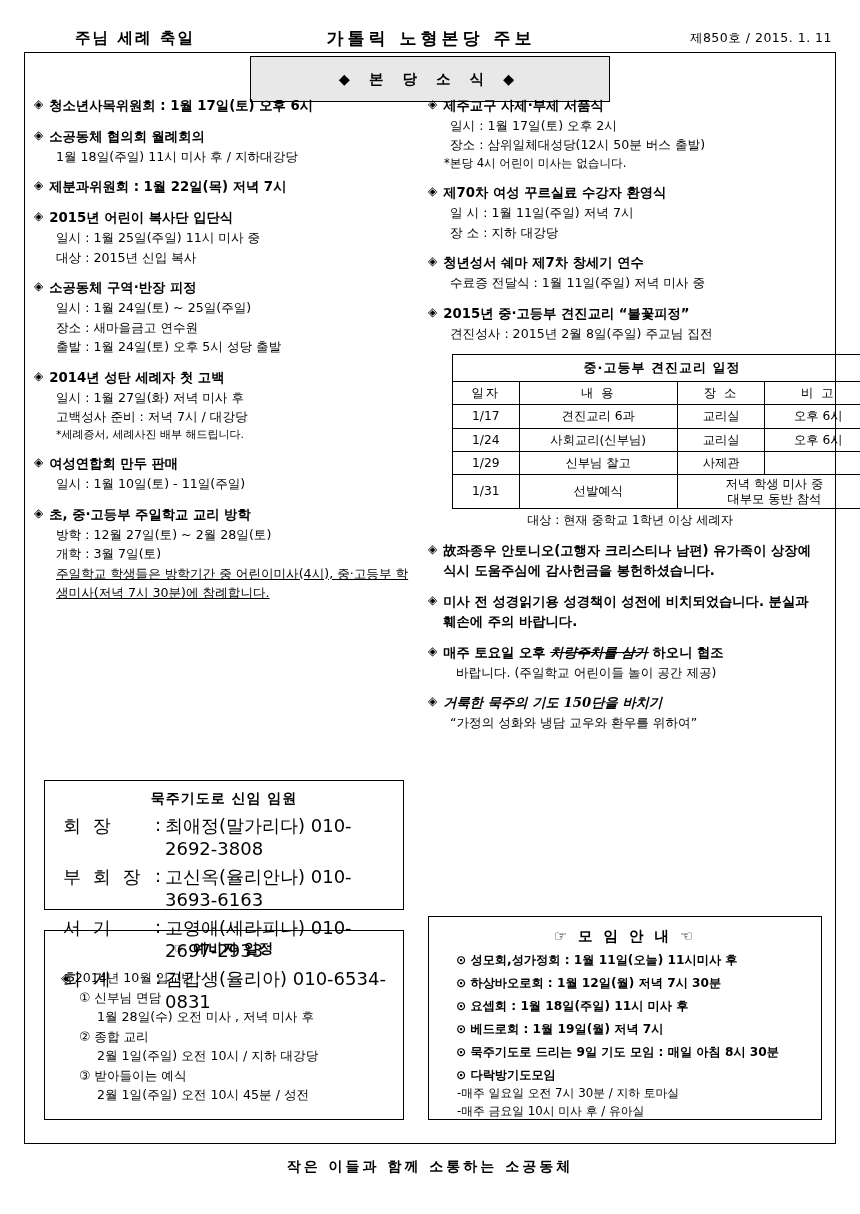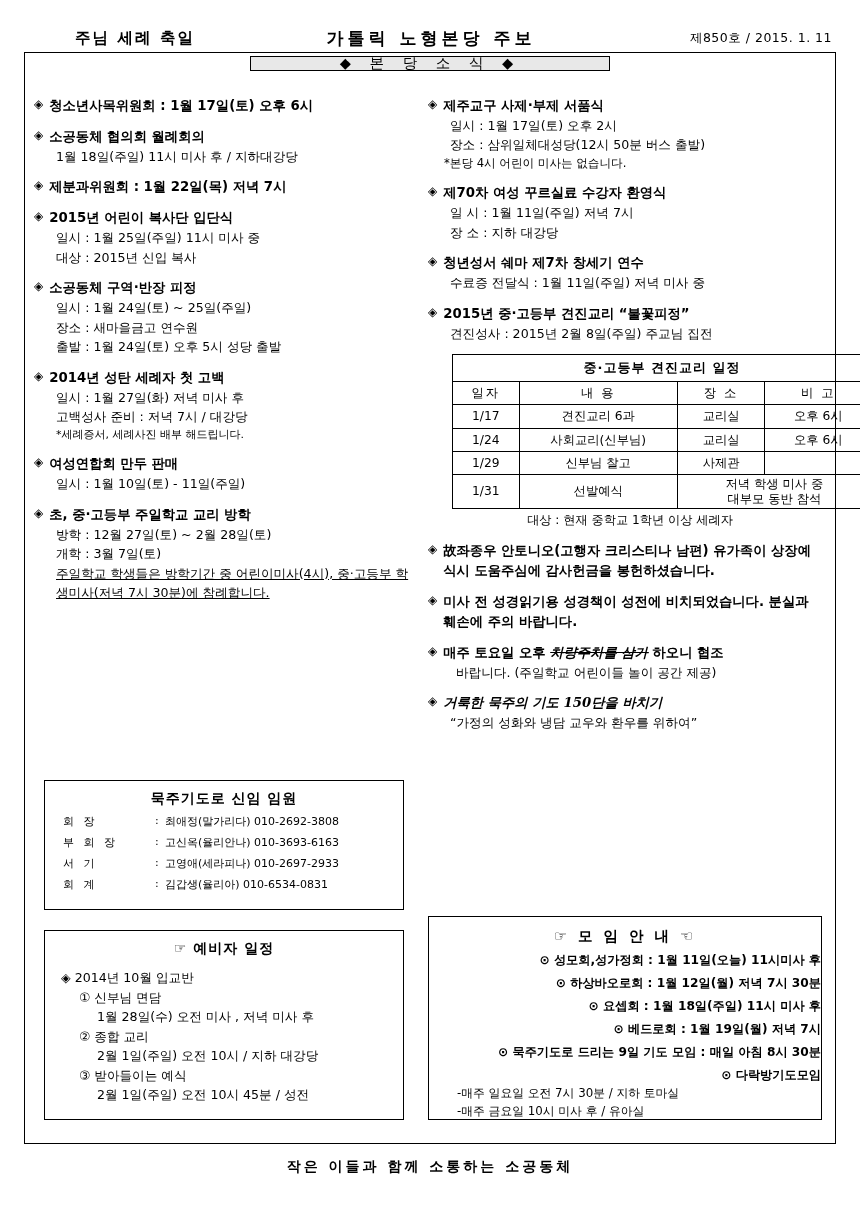"◆ 본 당 소 식" .banner { font-weight: normal -> bold; height: 15px -> 46px }
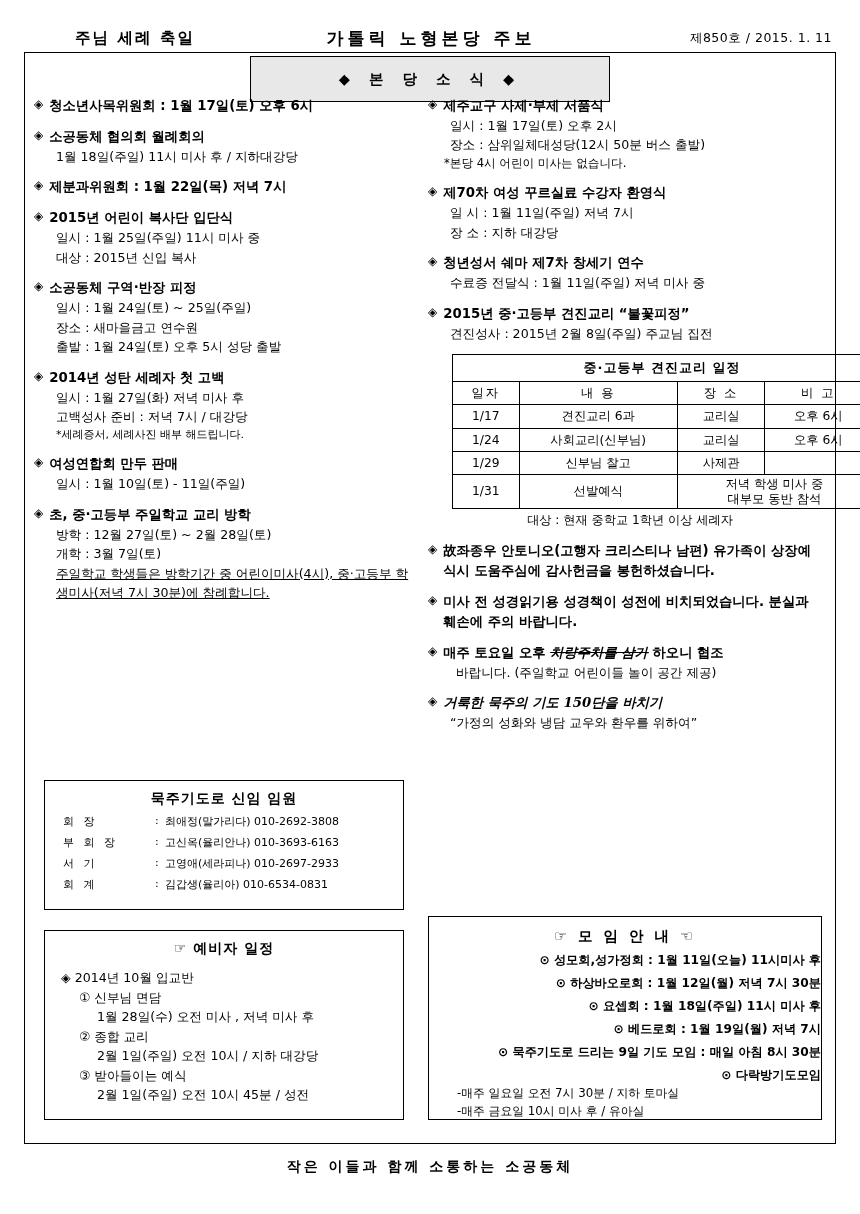"회 장" .off-row { font-size: 11px -> 18px }
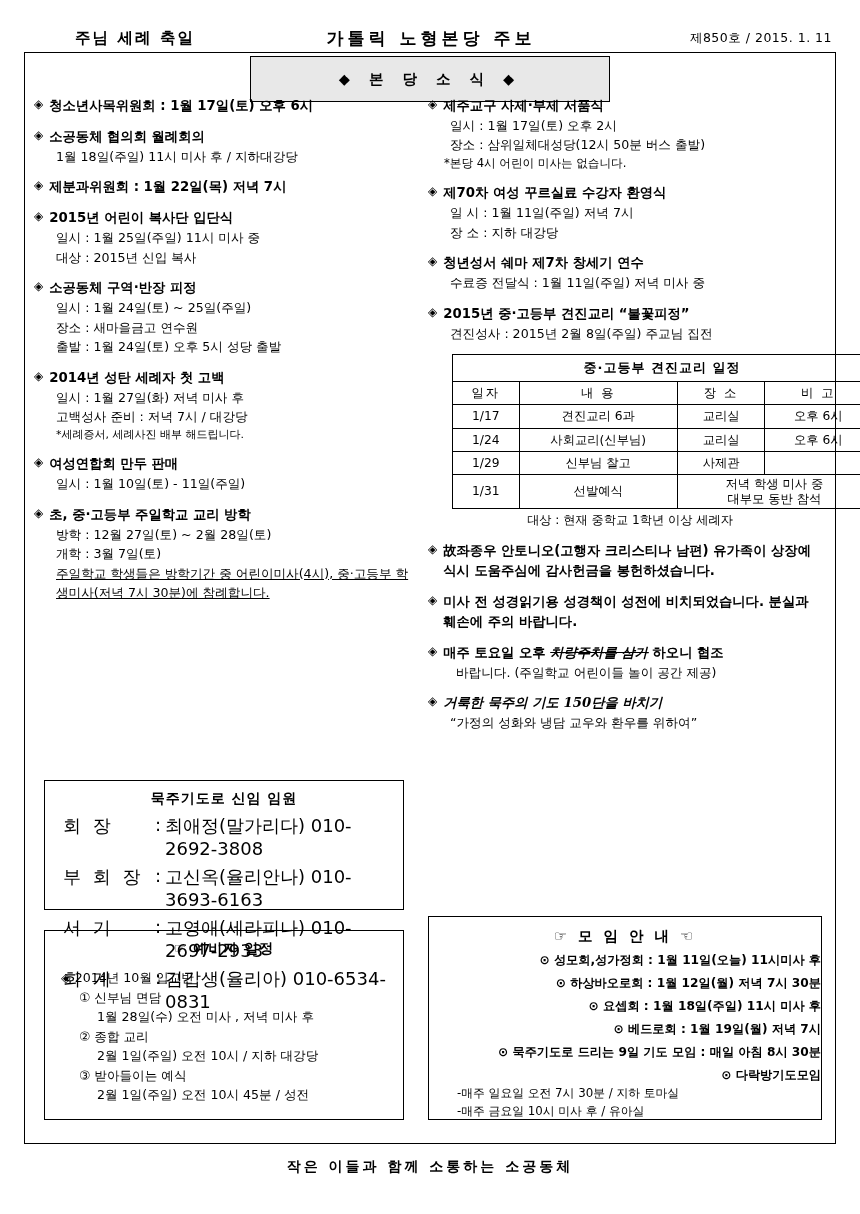"⊙ 성모회,성가정회 : 1월 11일(오늘)" .g-line { margin: 6px 0 0 2px -> 6px 0 0 27px; text-align: right -> none }
